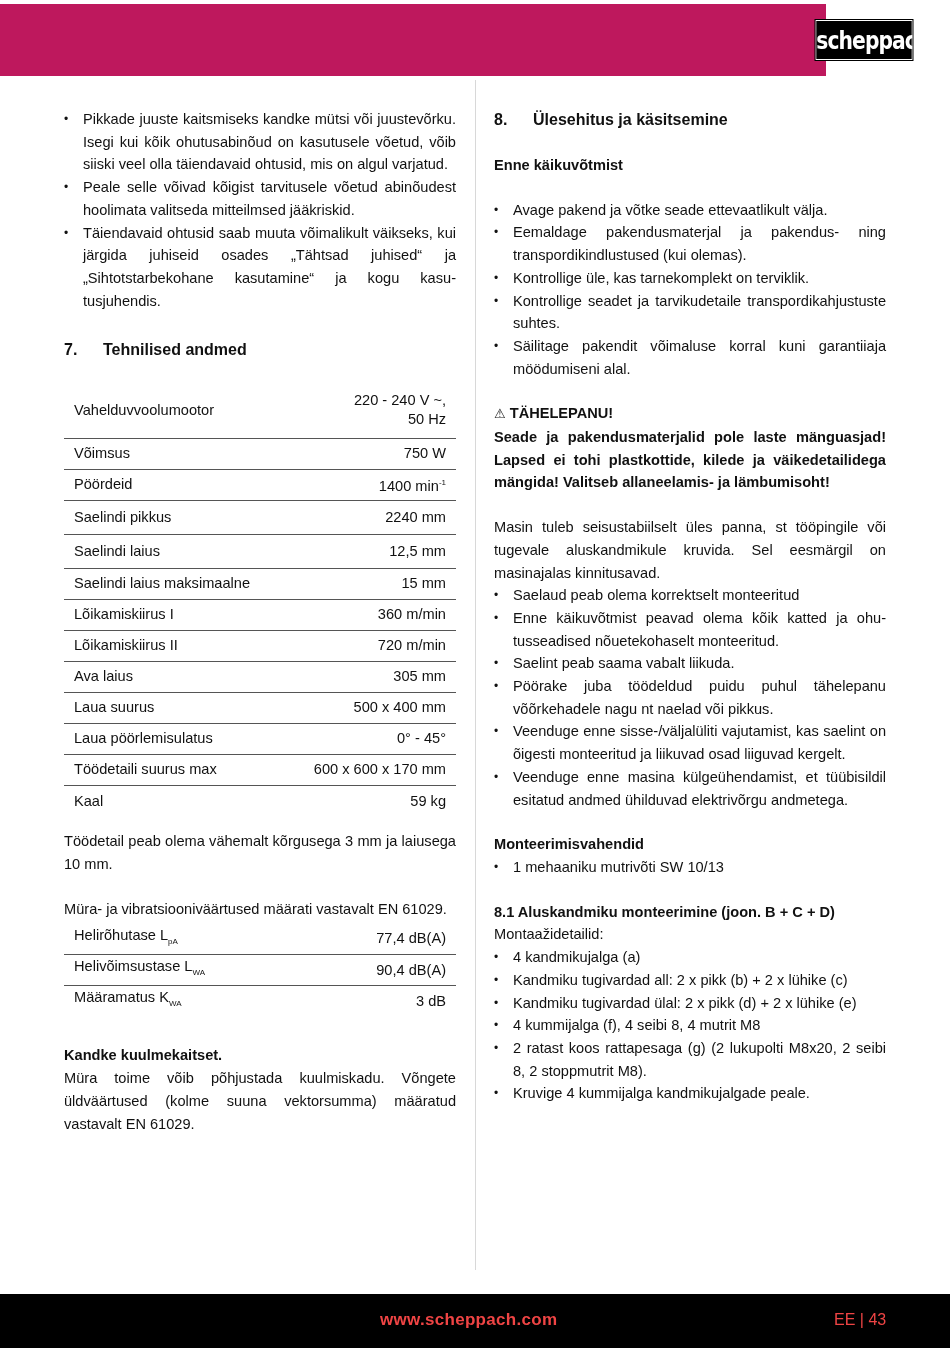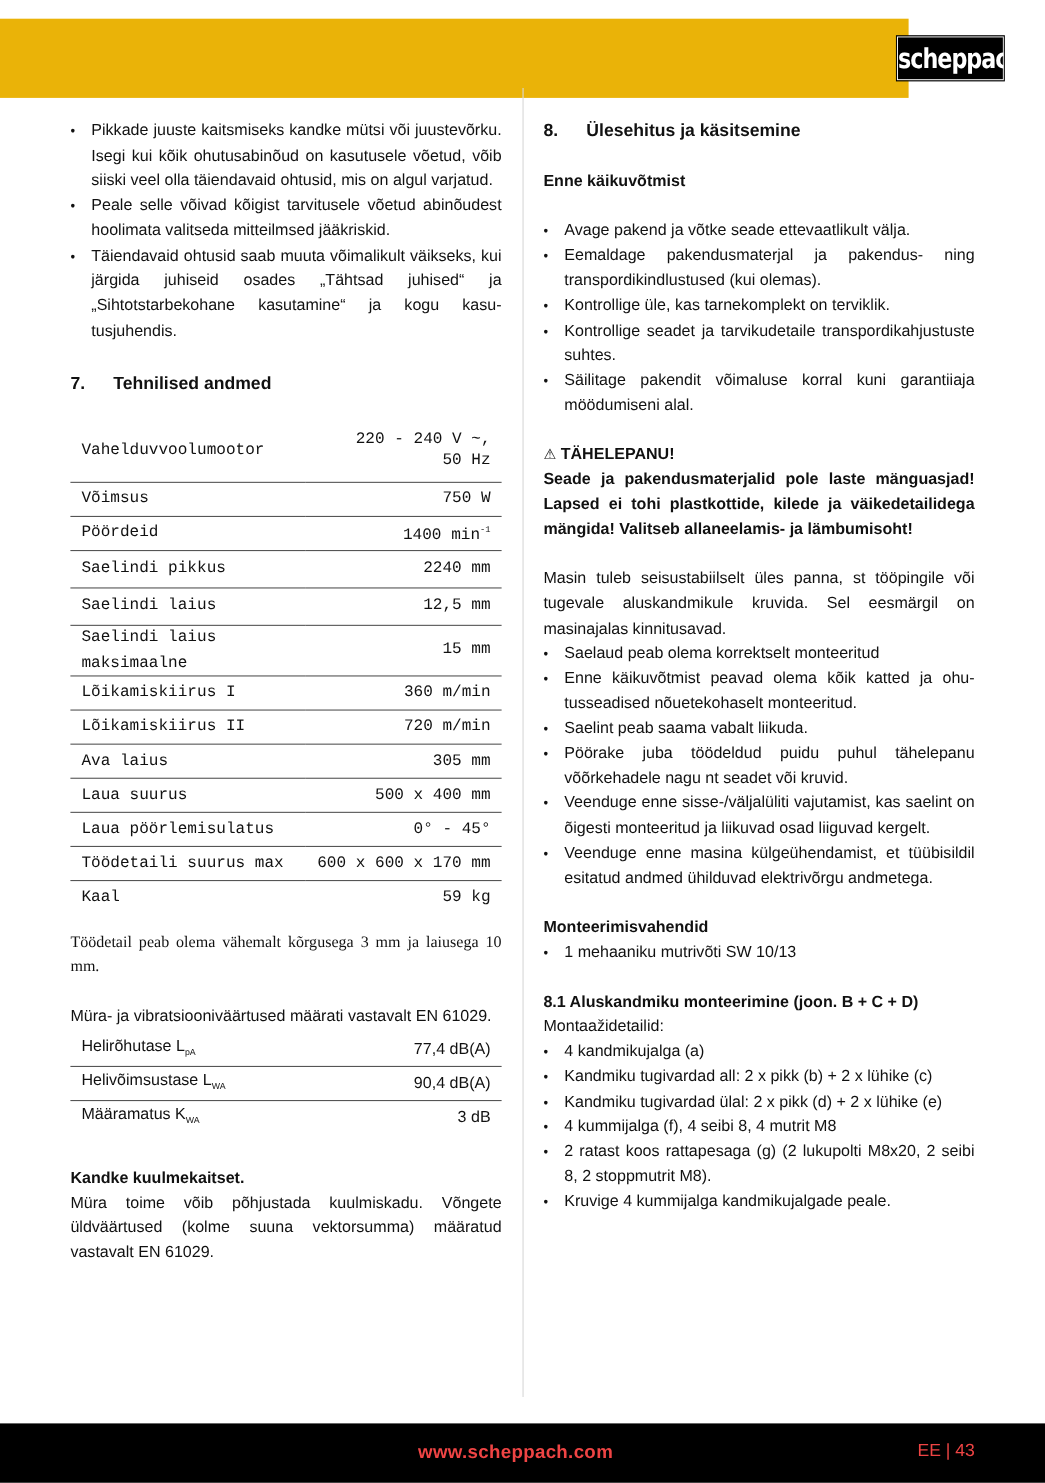"scheppach" .top-bar { background: #eab308 -> #be185d; top: 17px -> 4px }
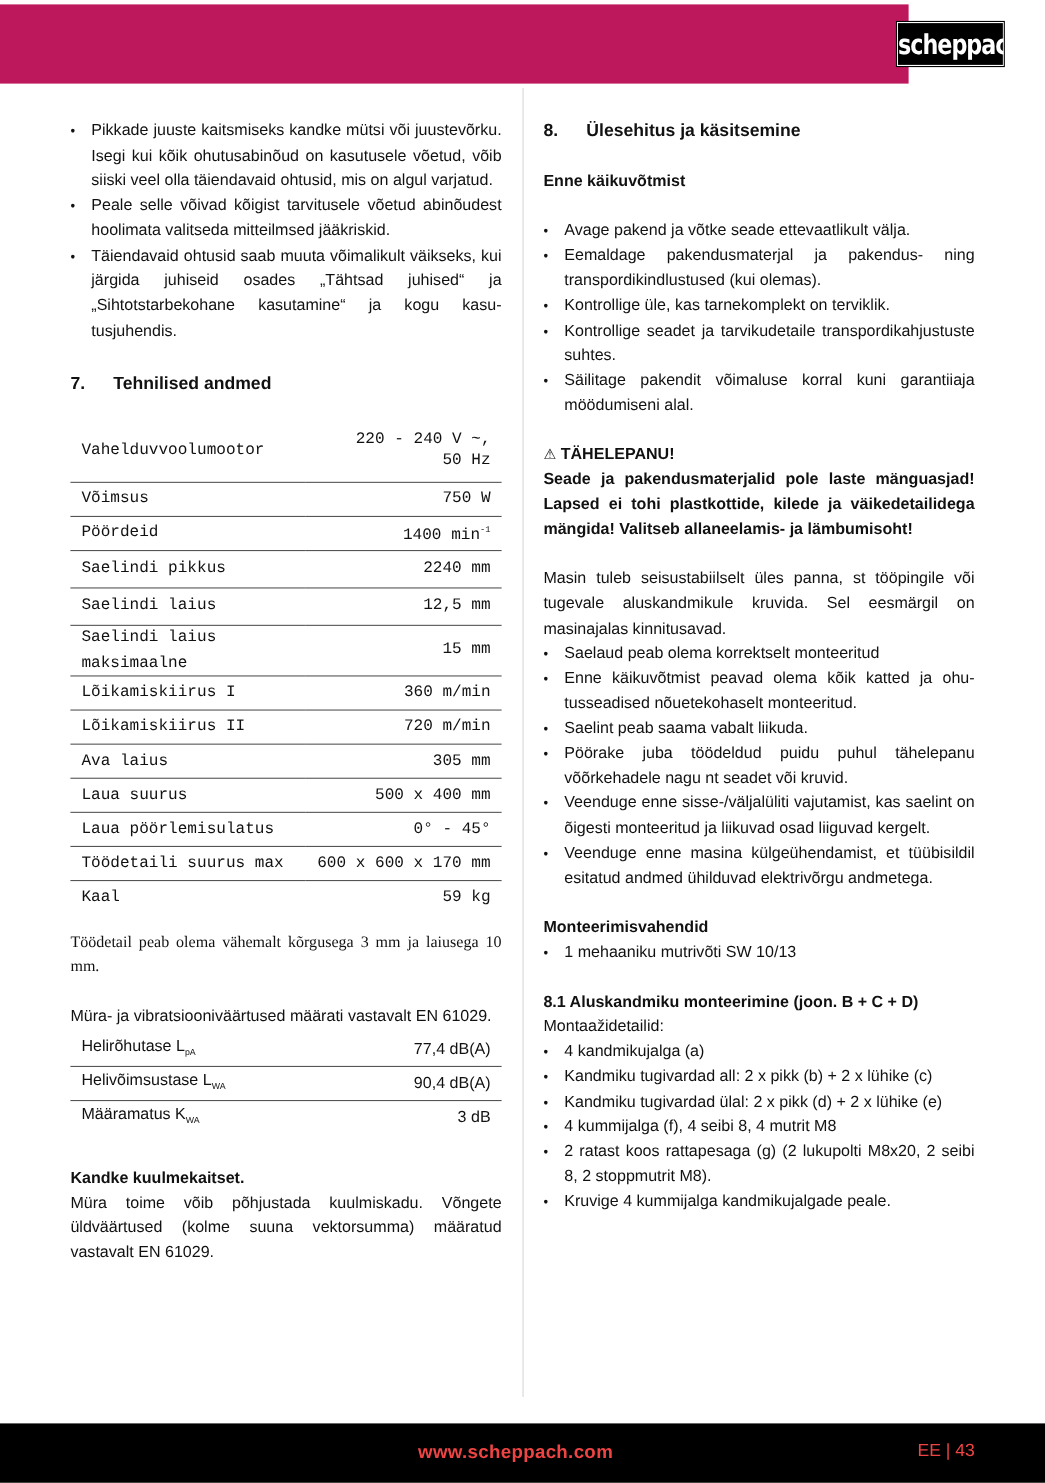"Vahelduvvoolumootor" table.specs { font-family: Liberation Mono, monospace -> none }
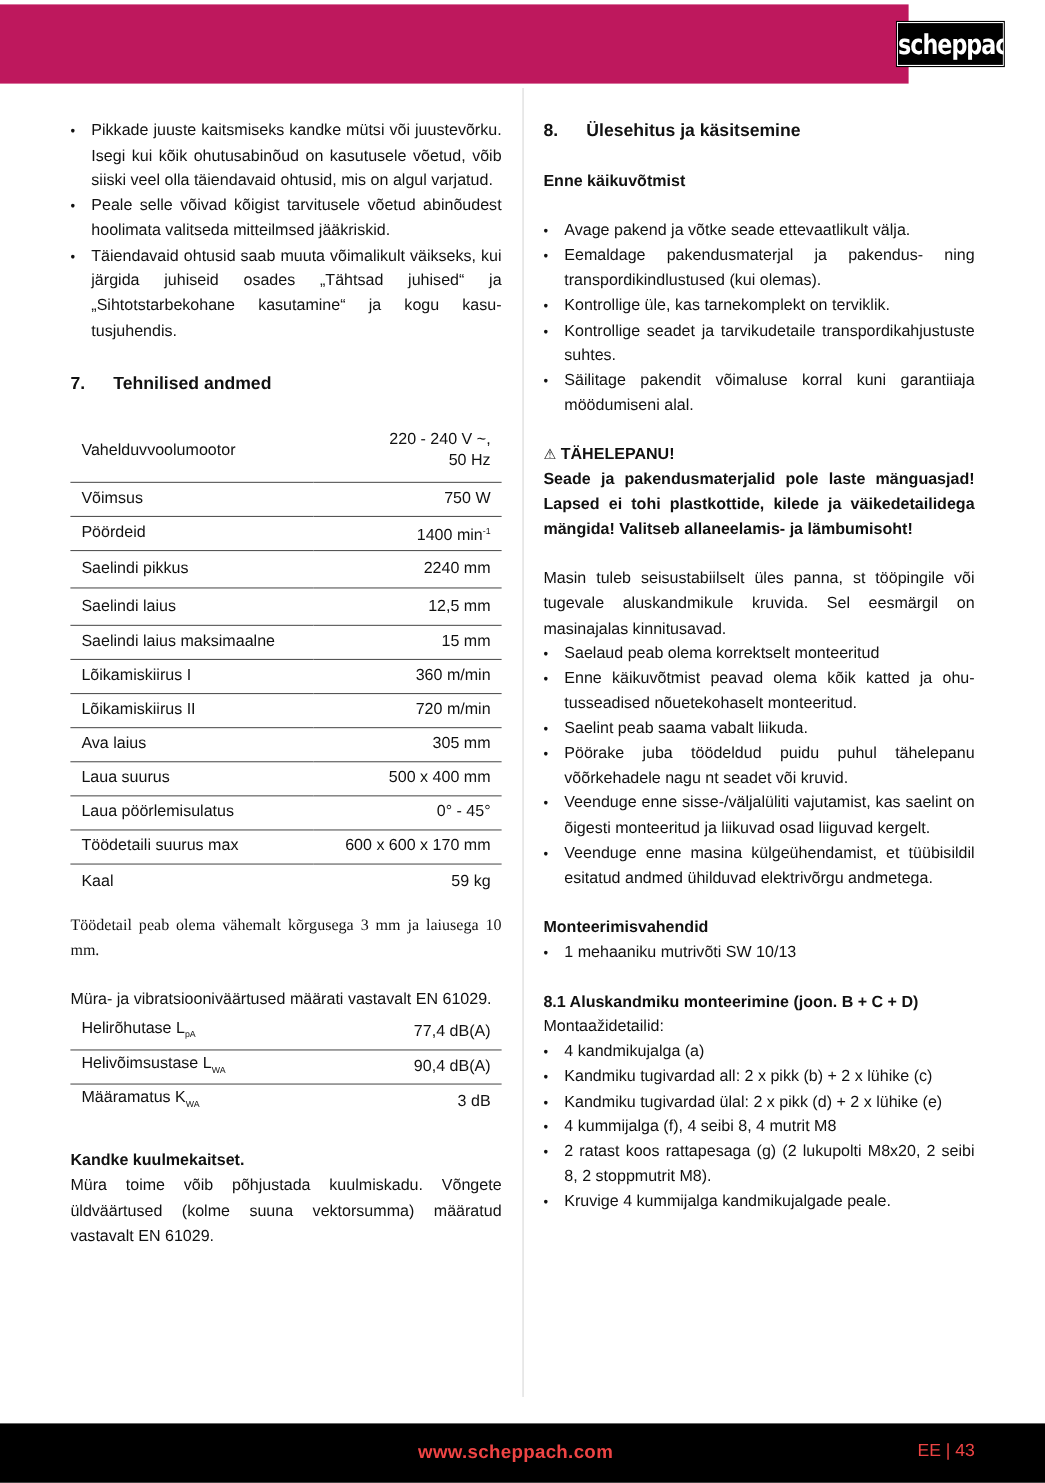"Pöörake juba töödeldud puidu puhul" li { text: seadet või kruvid -> naelad või pikkus }
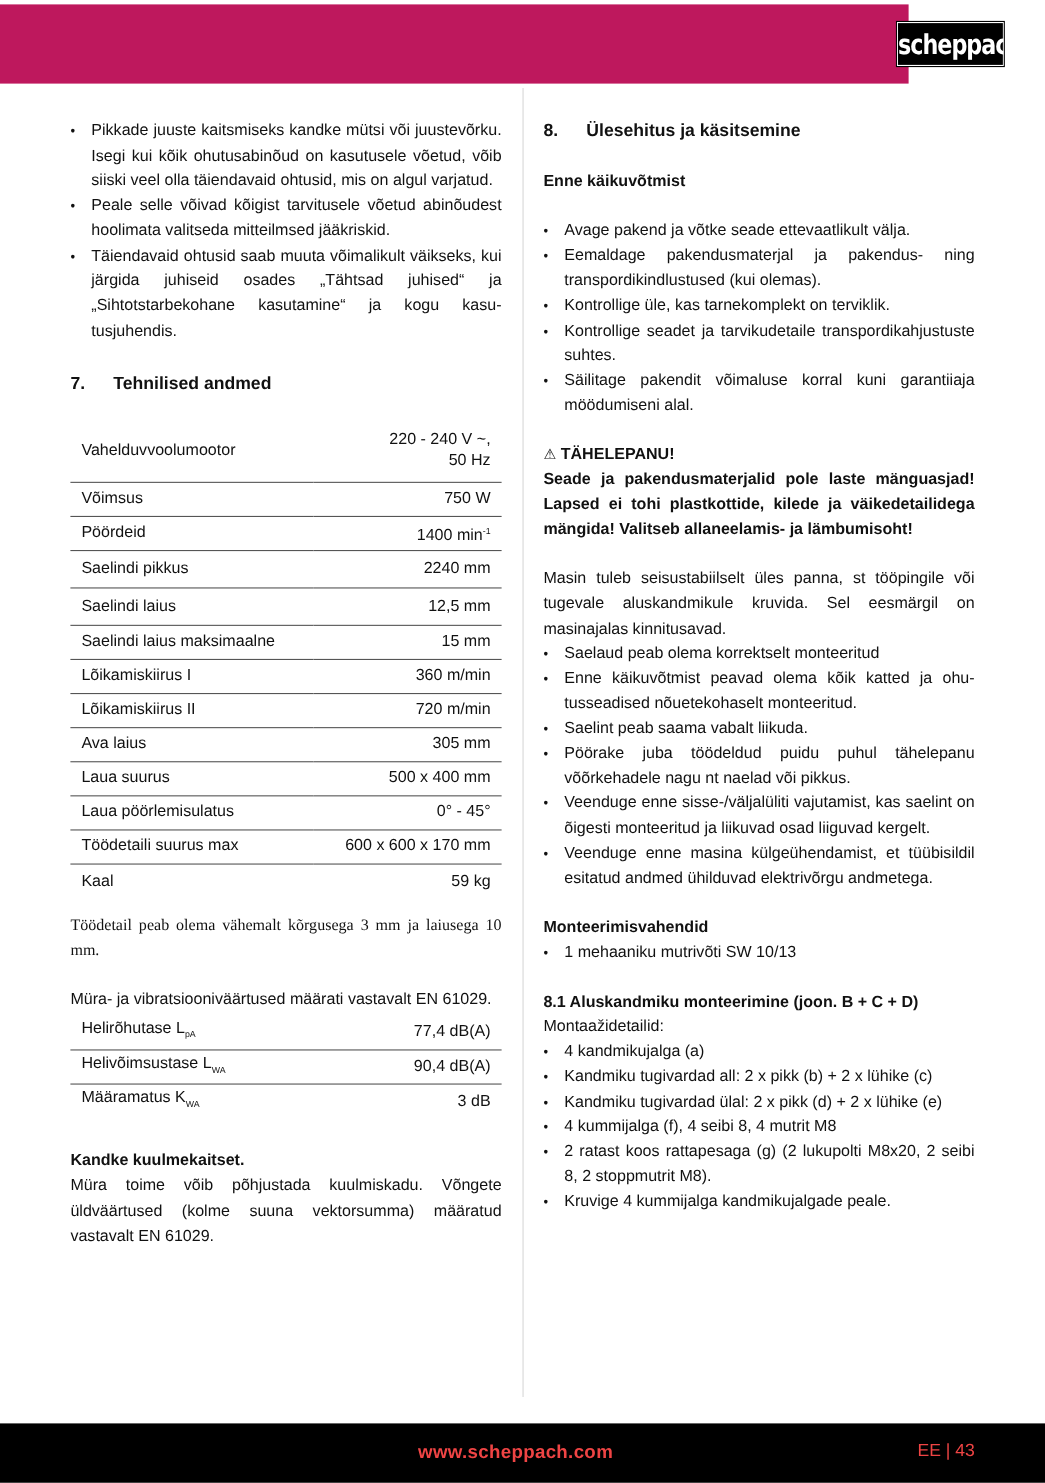"Töödetail peab olema vähemalt kõrgusega" p.just { font-family: Liberation Serif, serif -> none }
